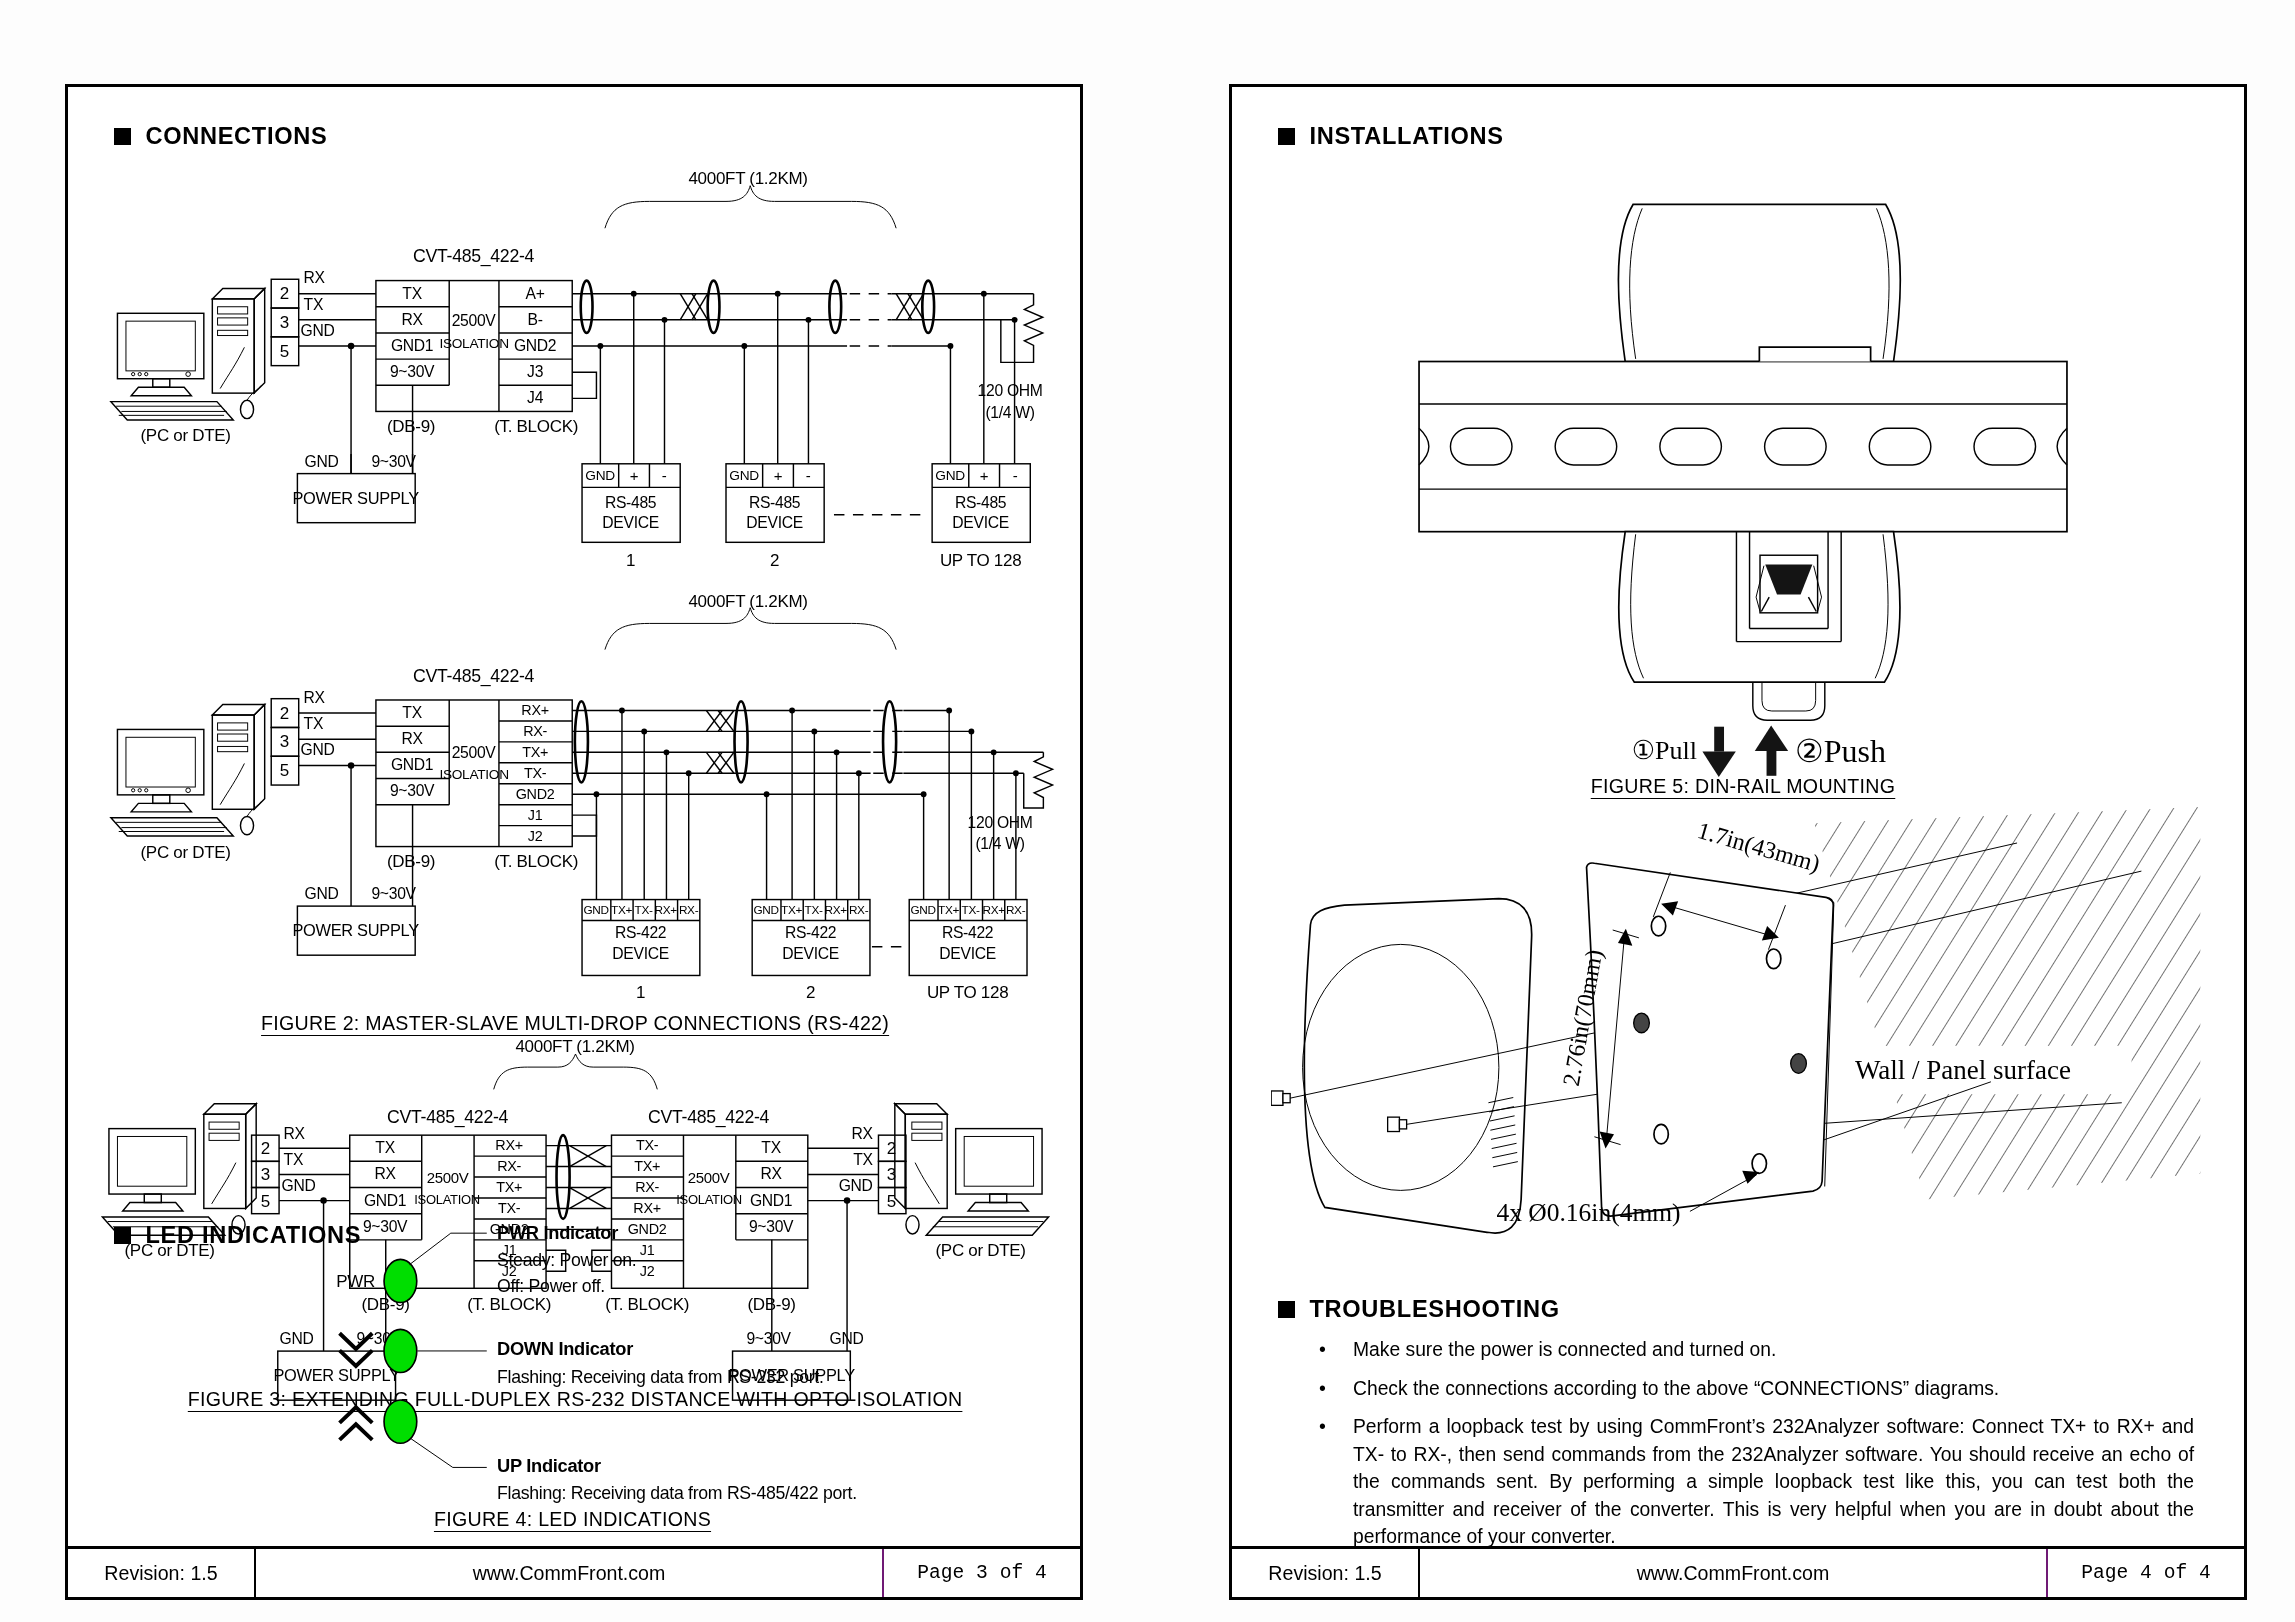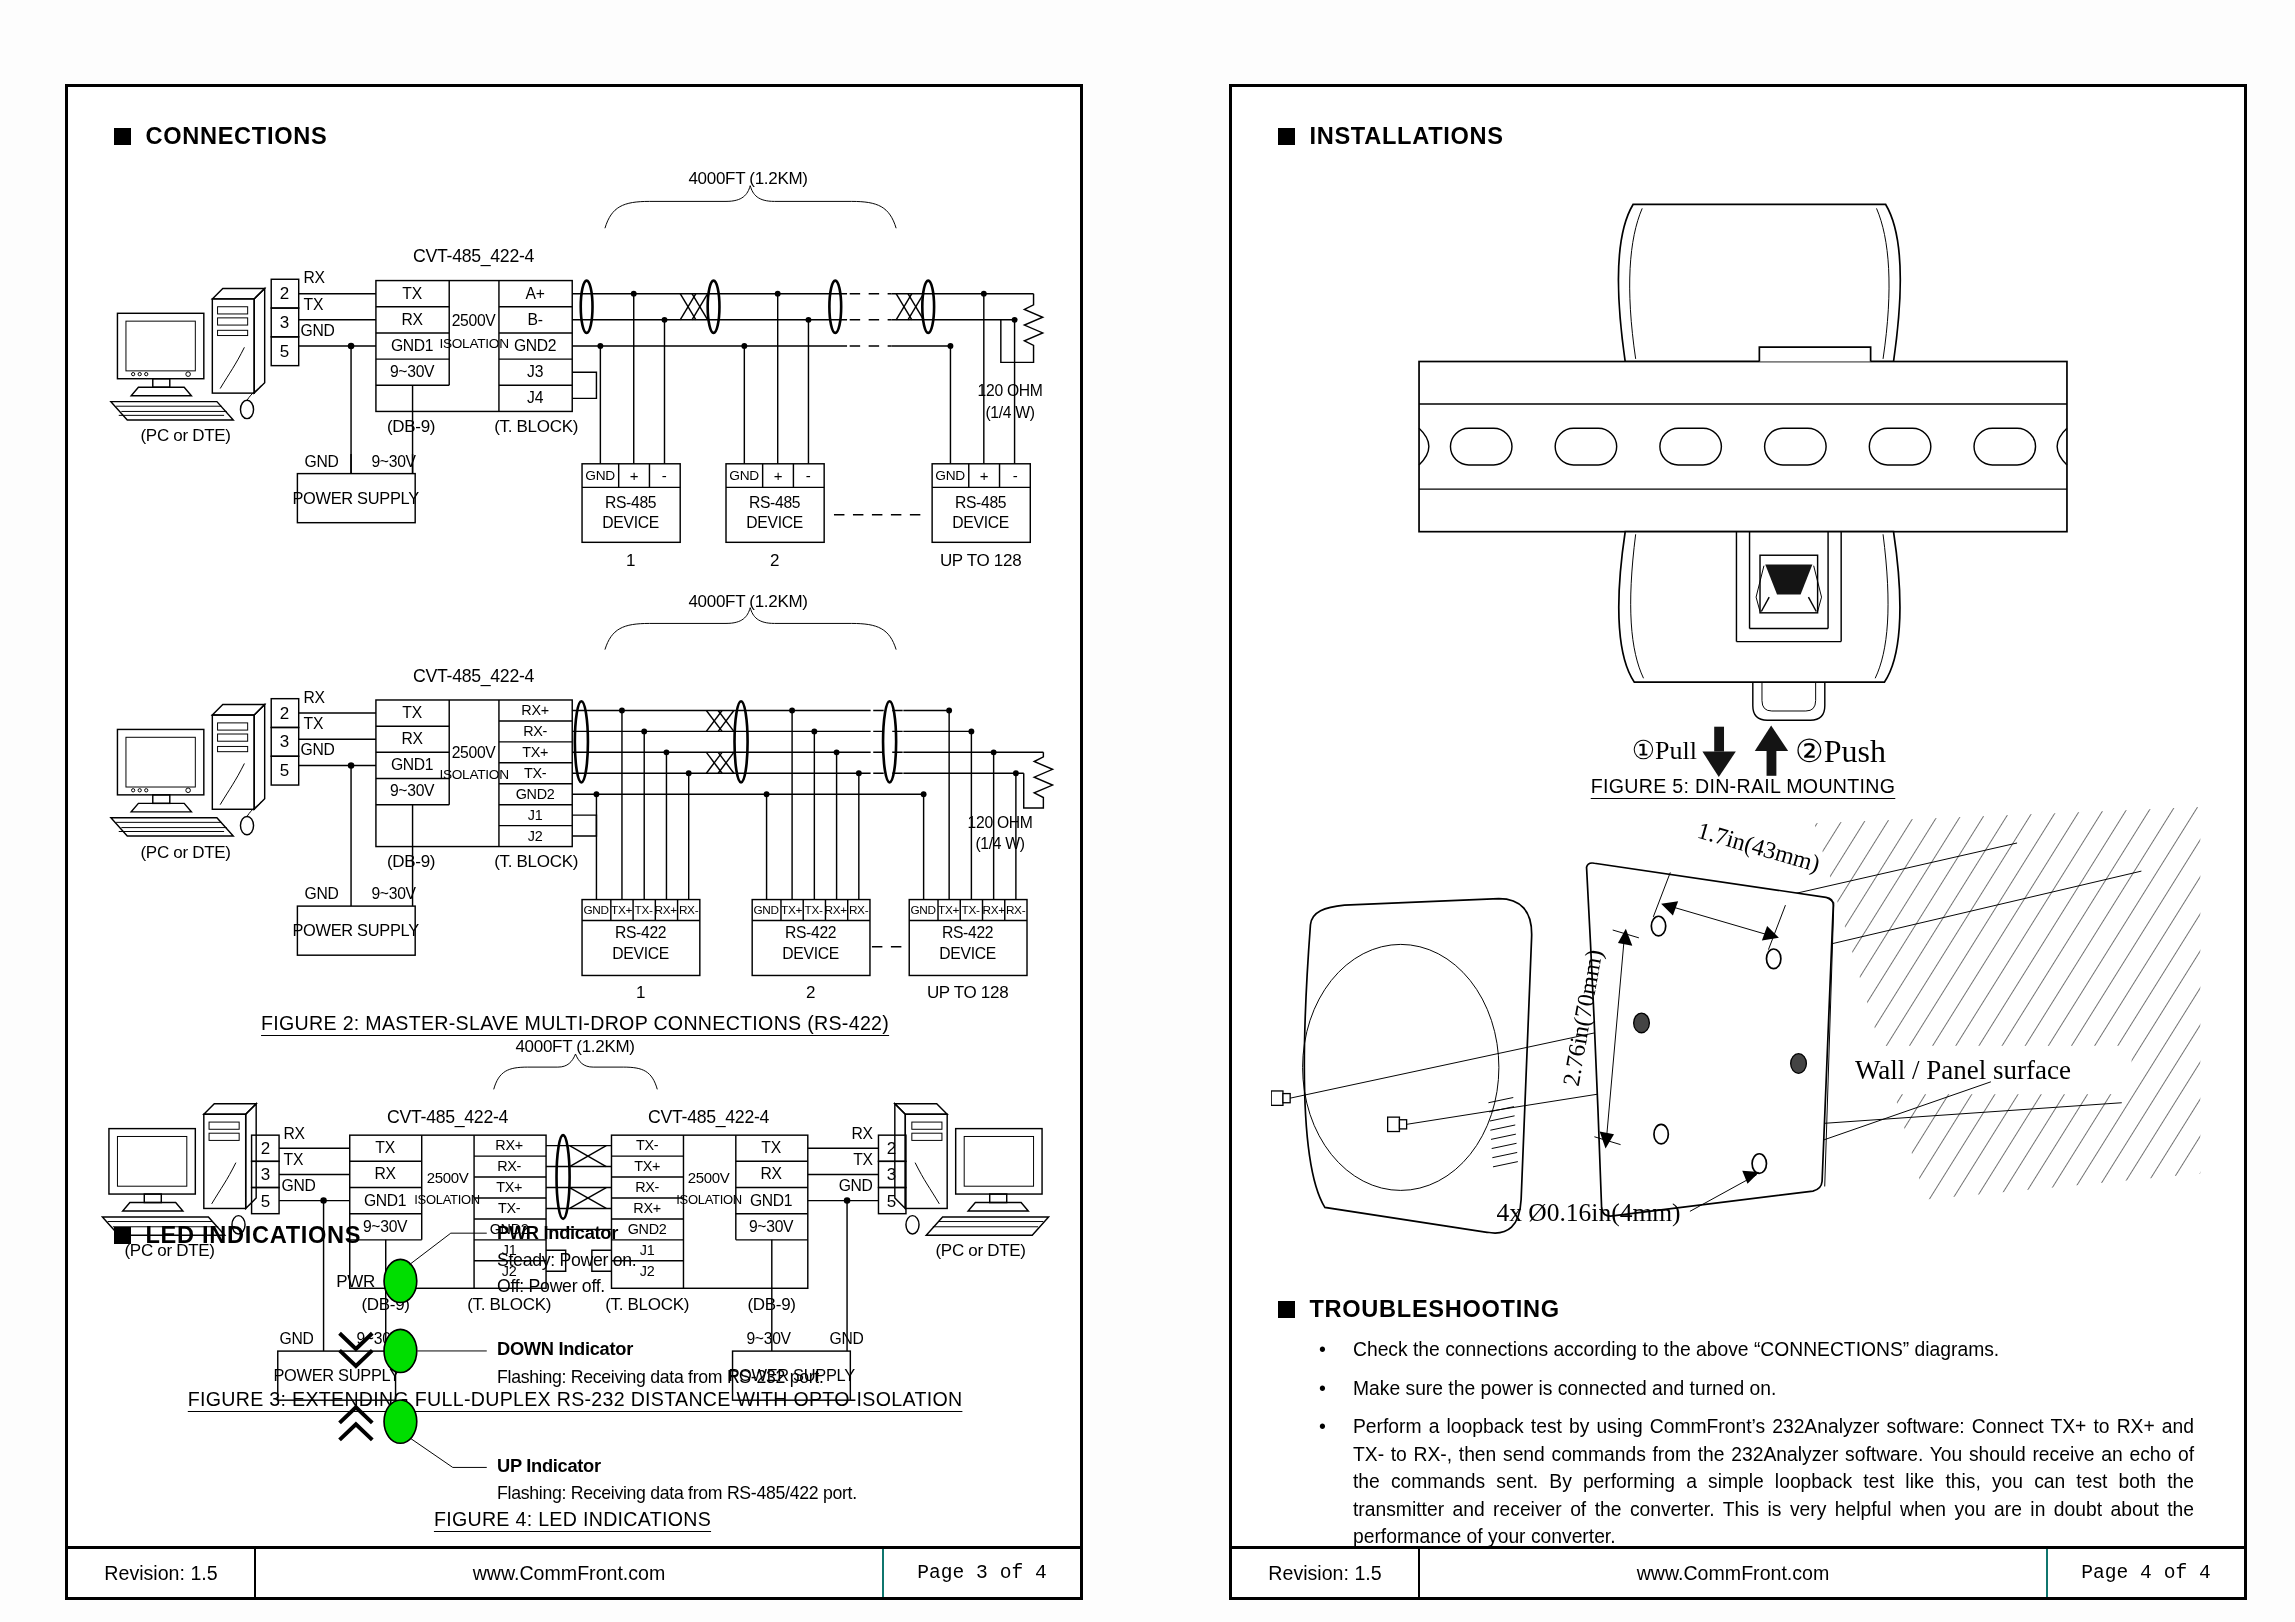"Check the connections according to" li { order: before "Make sure the power is" -> after "Make sure the power is" }
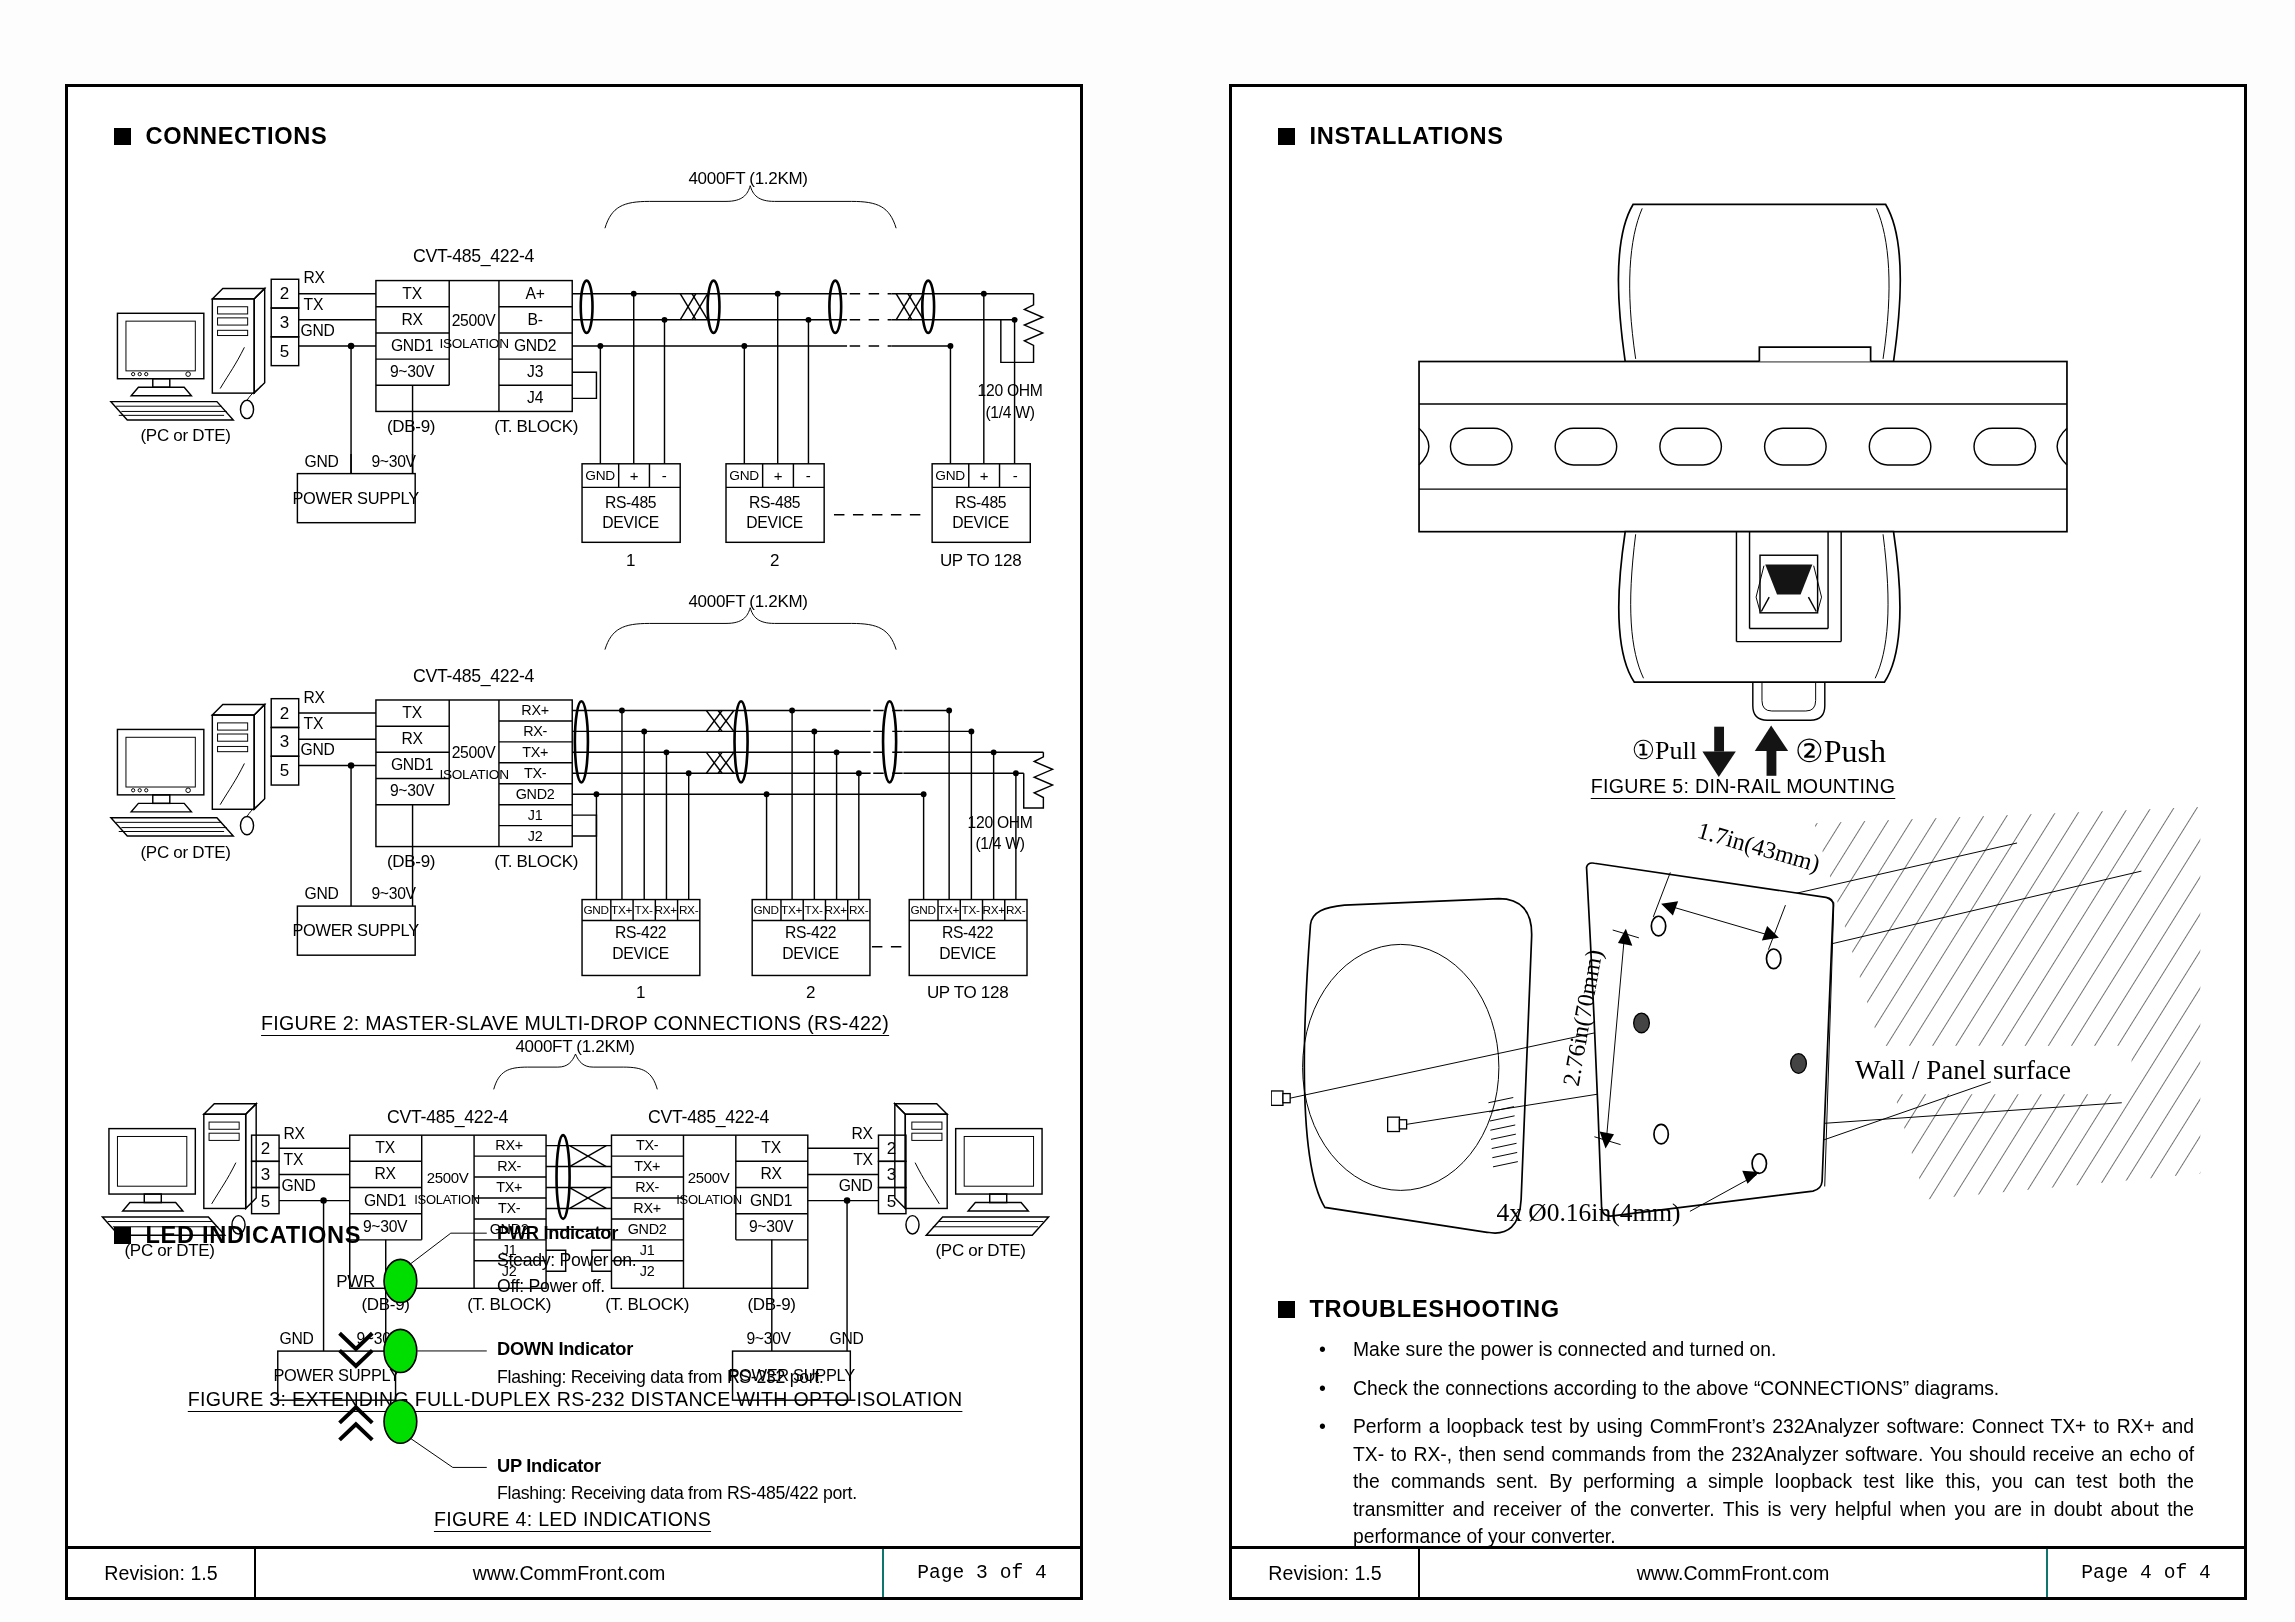"www.CommFront.com" .f2 { border-right: 2px solid #0f766e -> 2px solid #701a75 }
